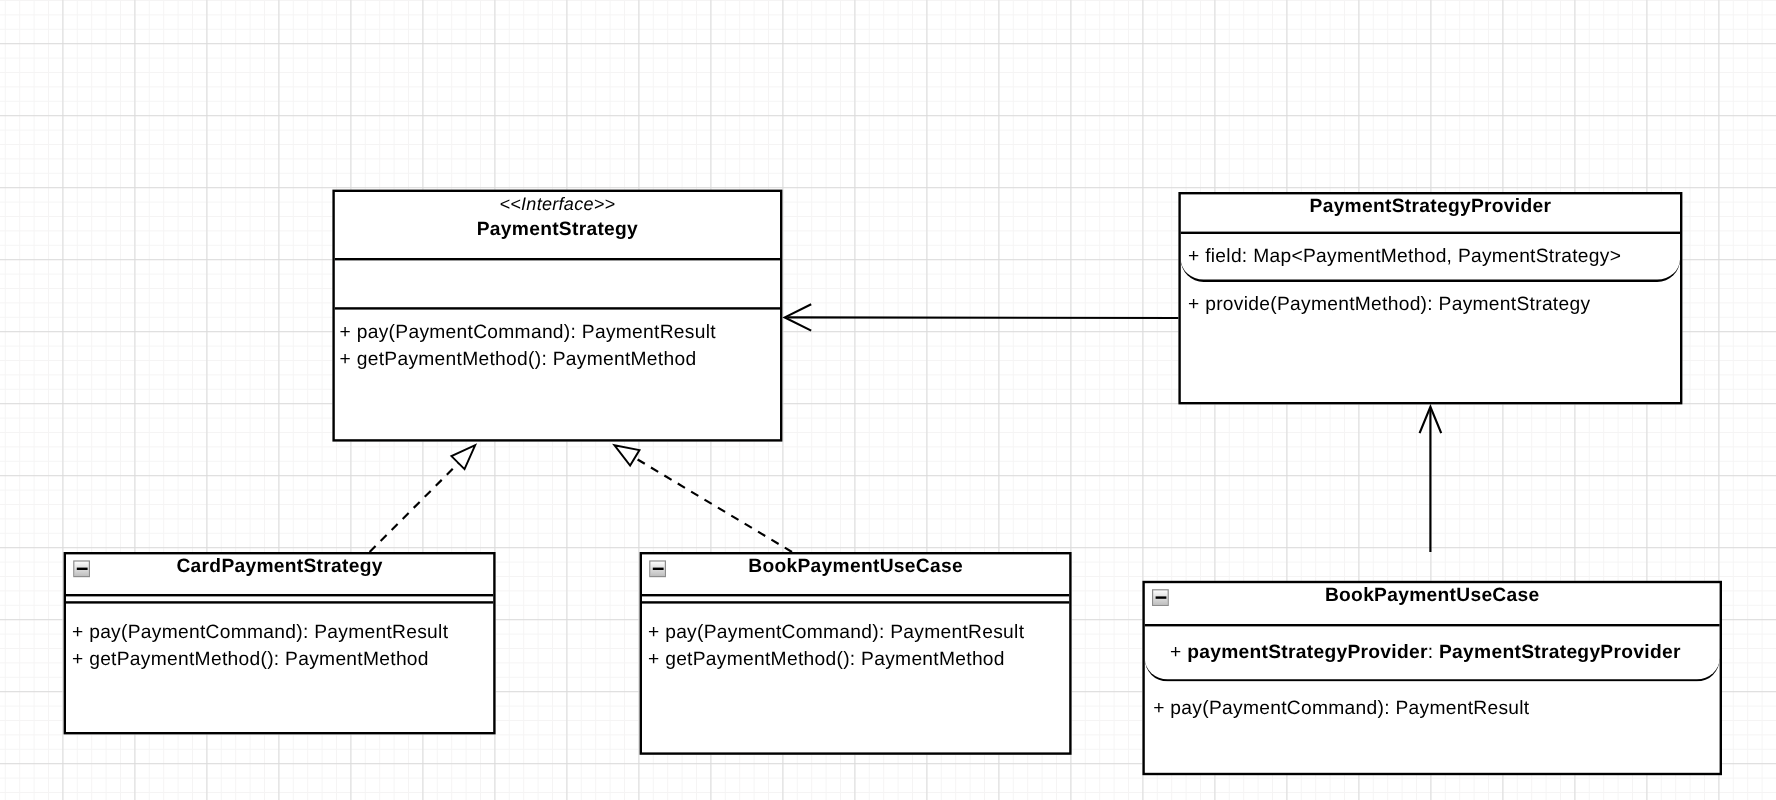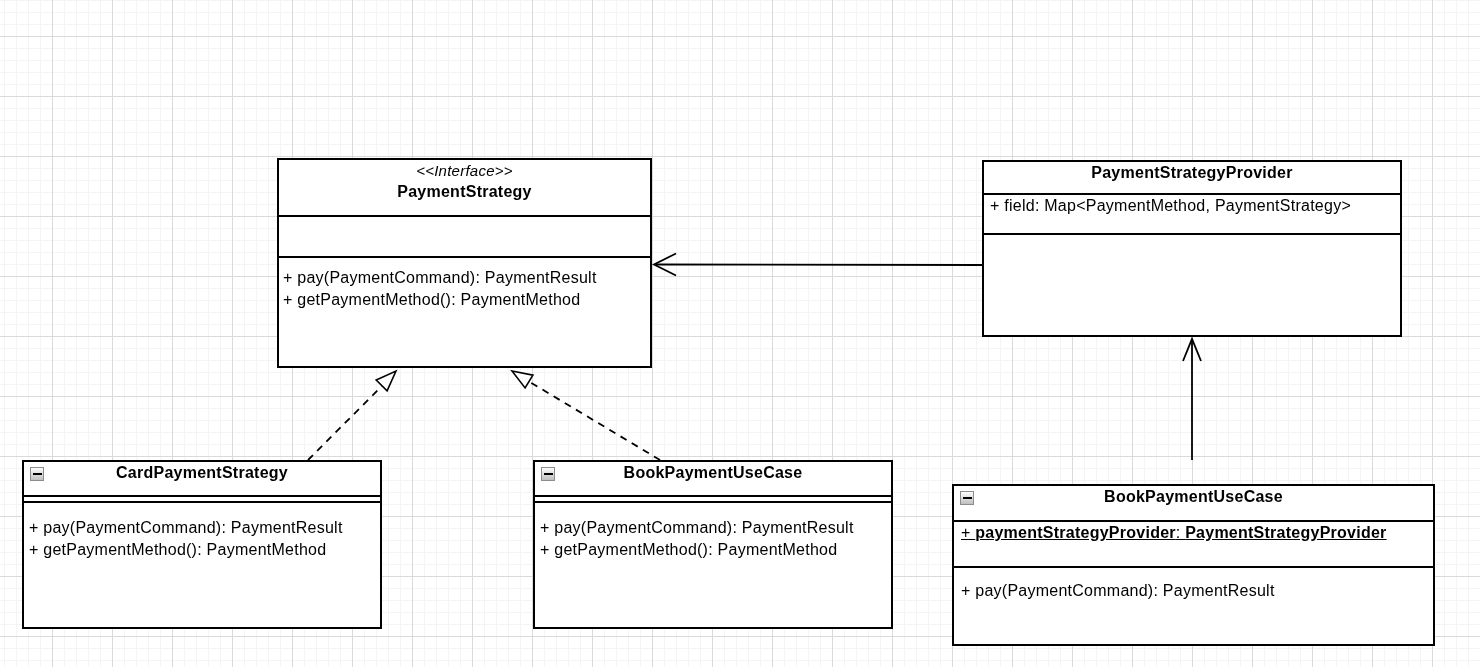"+ field: Map<PaymentMethod," .fields-center { align-items: flex-start -> center; border-radius: none -> 19px }
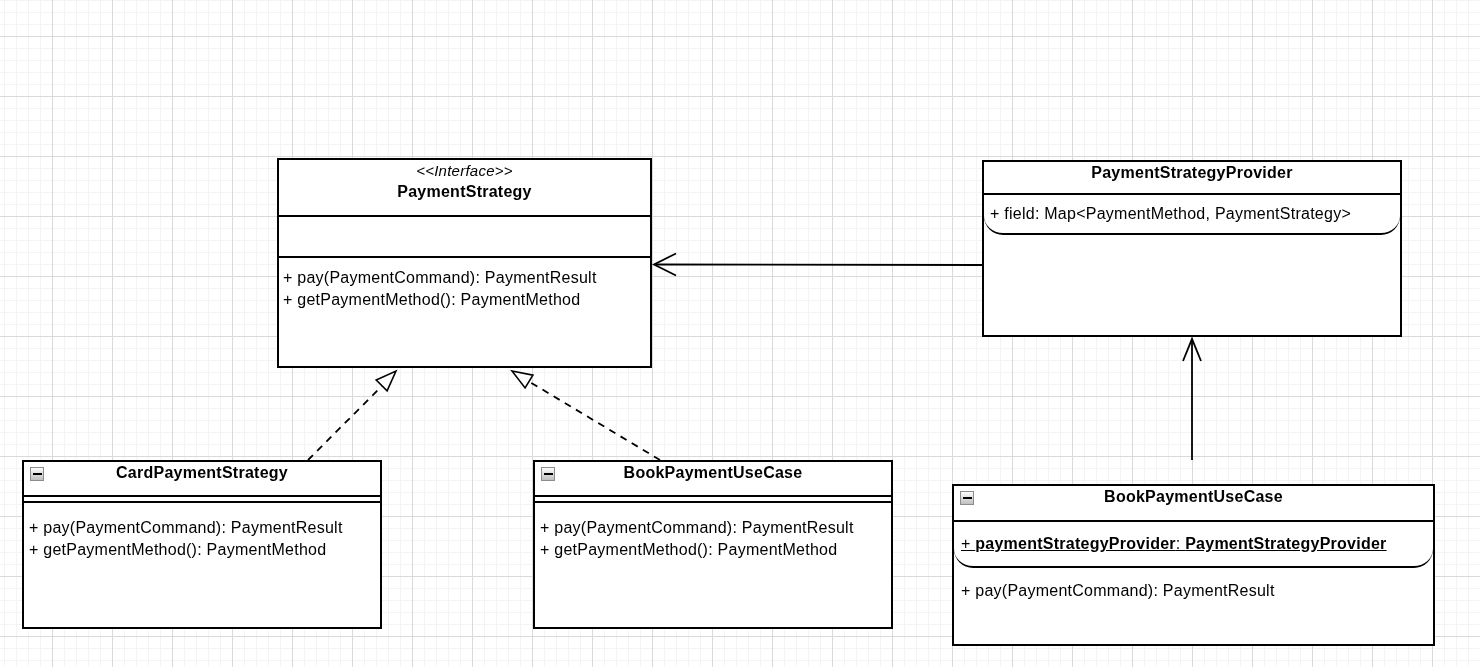"+ provide(PaymentMethod):" div.compartment { html: none -> <div> <div>+ provide(PaymentMethod): PaymentStrategy</div> </div> }
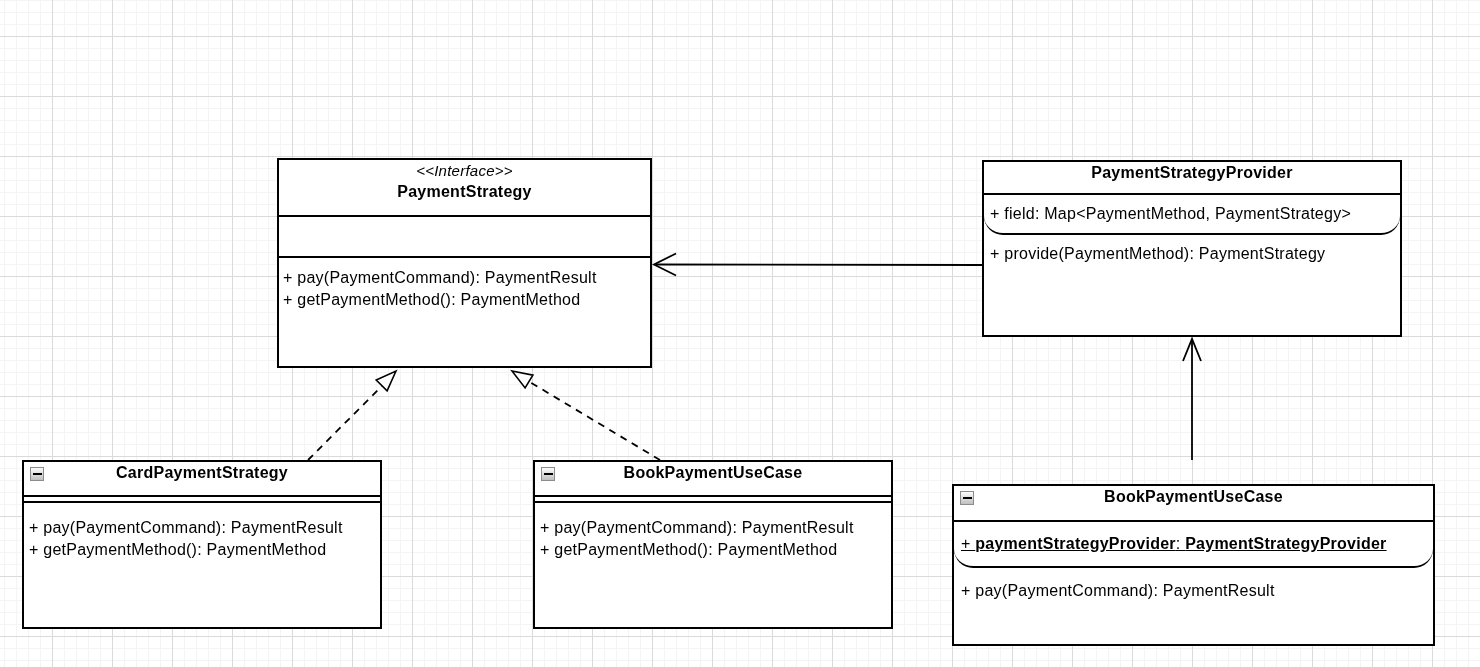"CardPaymentStrategy" div.class-box { height: 169px -> 152px; left: 22px -> 53px }
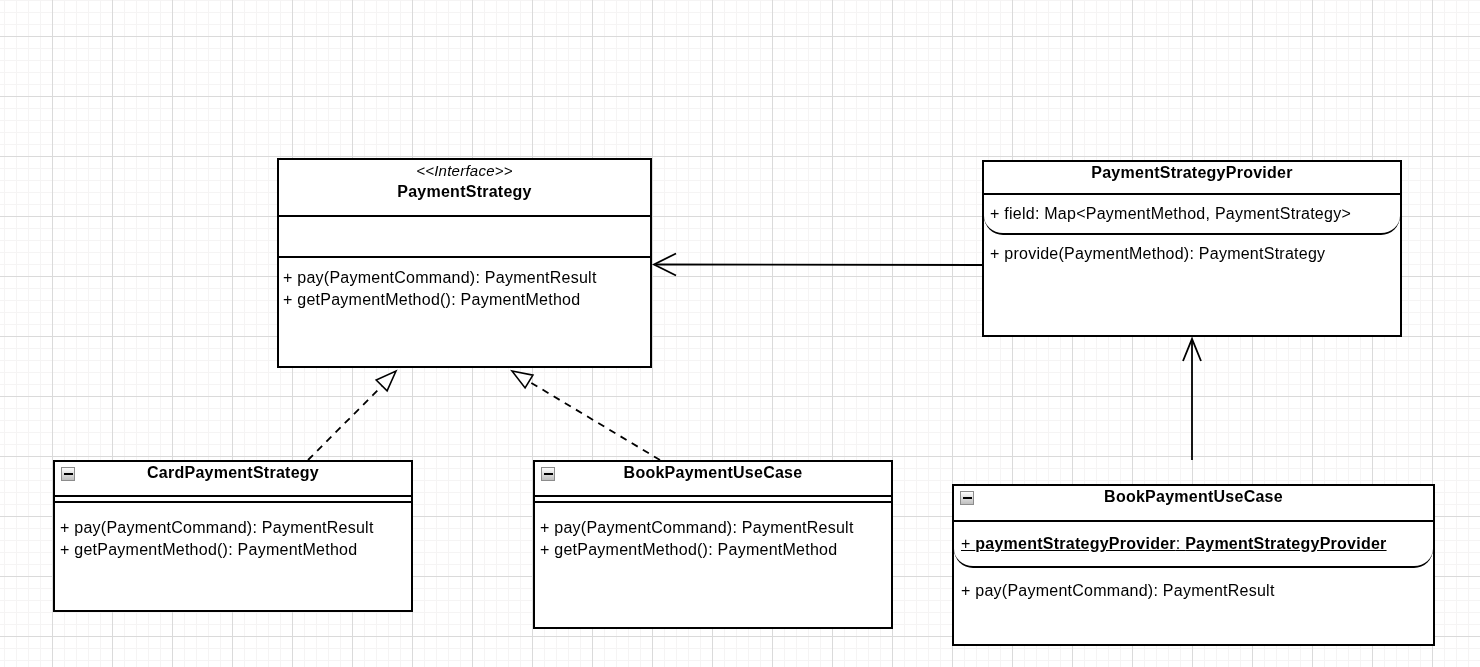"+ paymentStrategyProvider:" div.compartment { padding-left: 7px -> 21px; text-decoration: underline -> none }
